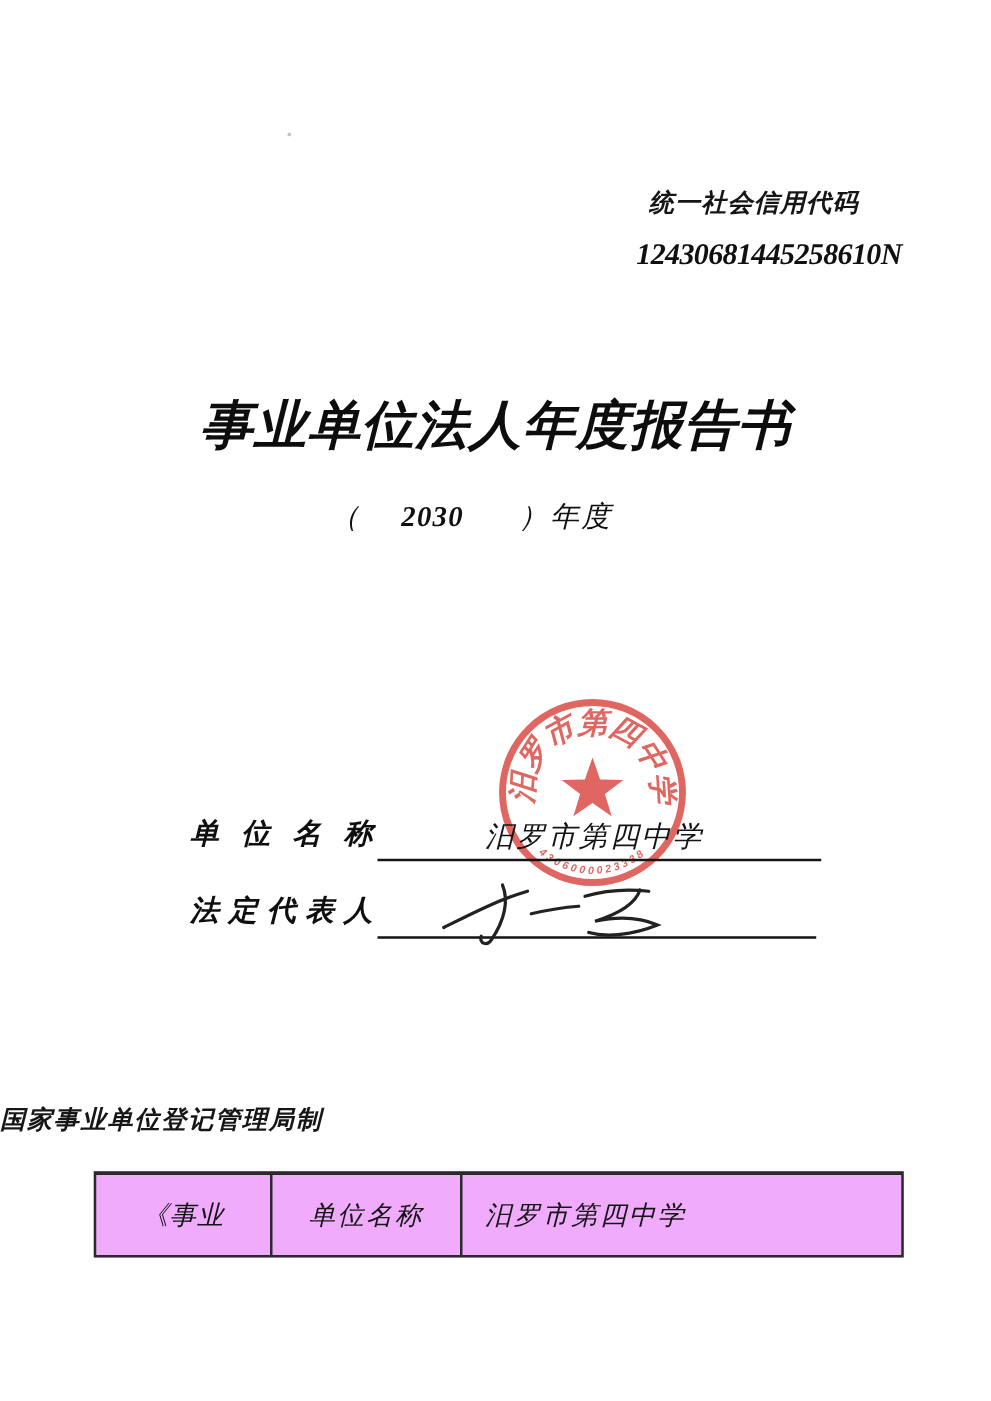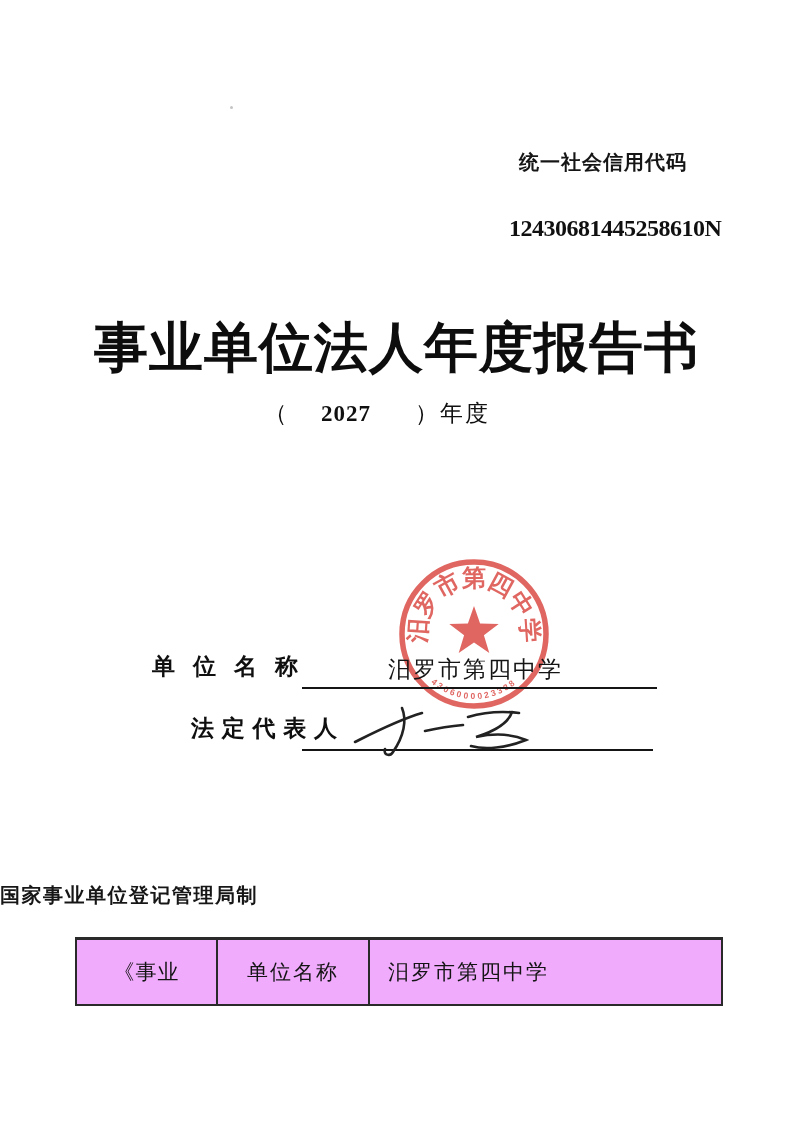"统一社会信用代码" .page { font-style: none -> italic }
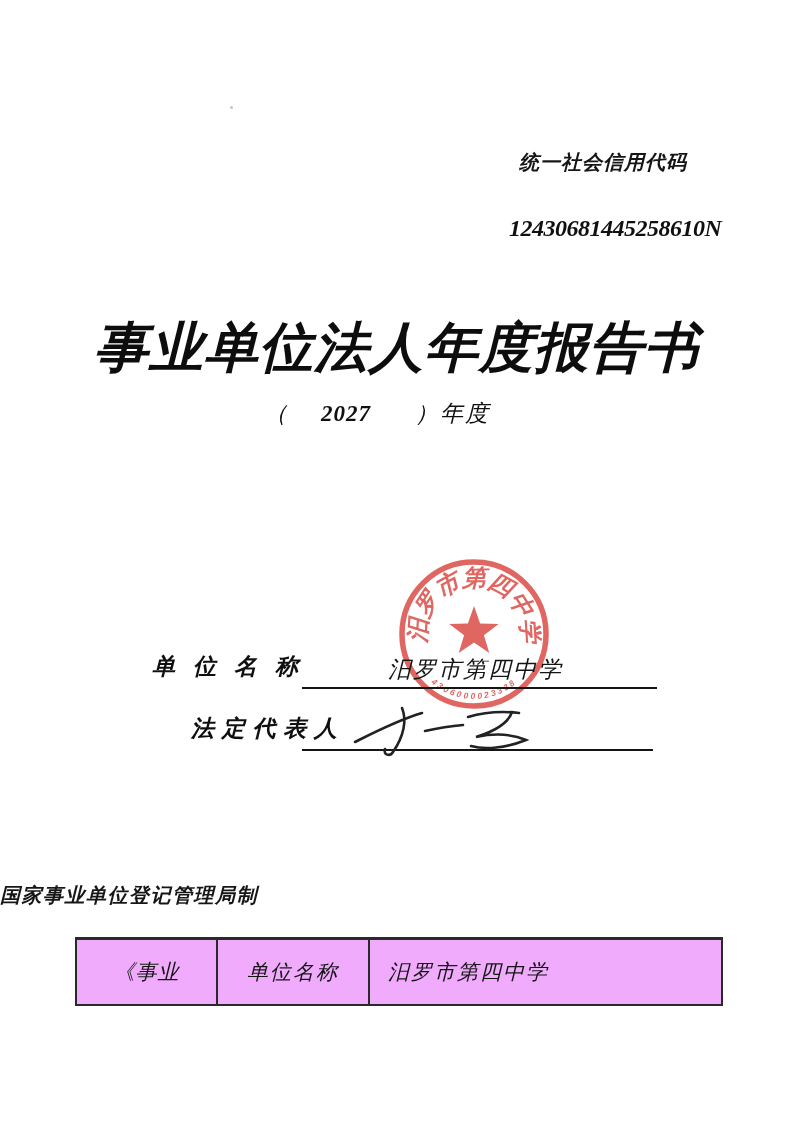"12430681445258610N" .credit-value { margin-top: 24px -> none }
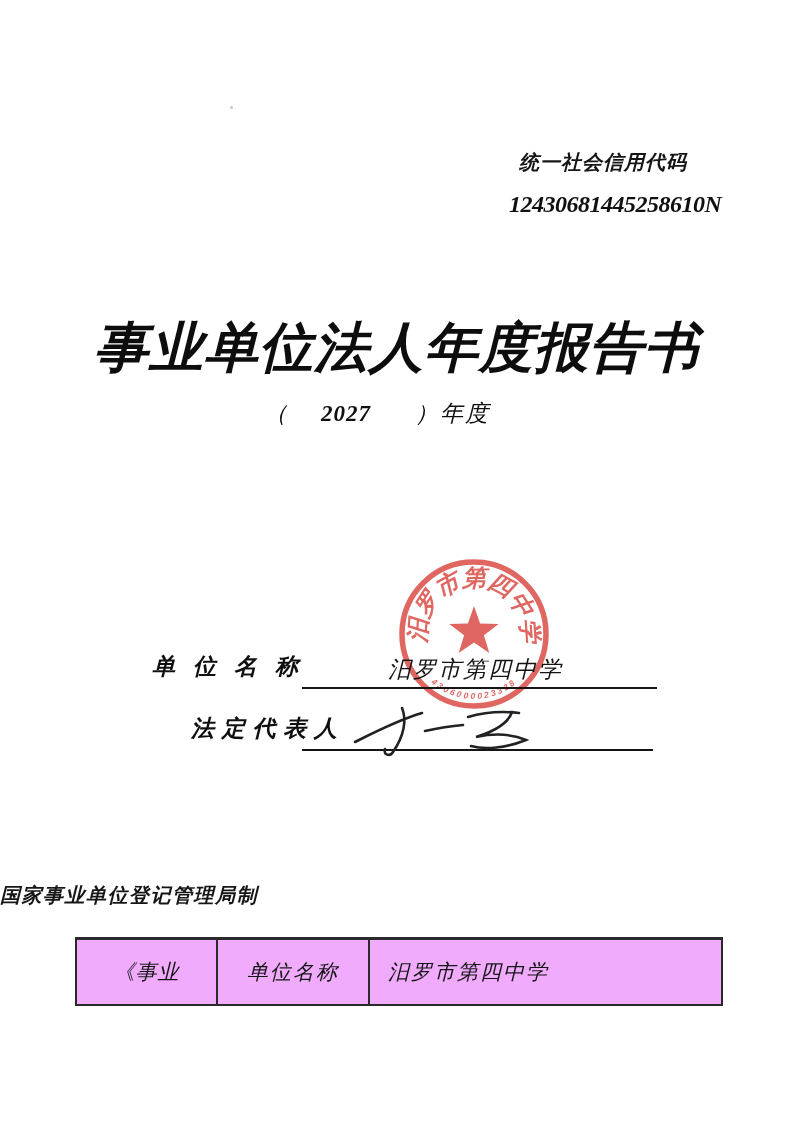"事业单位法人年度报告书" .doc-title { font-size: 54px -> 42px }
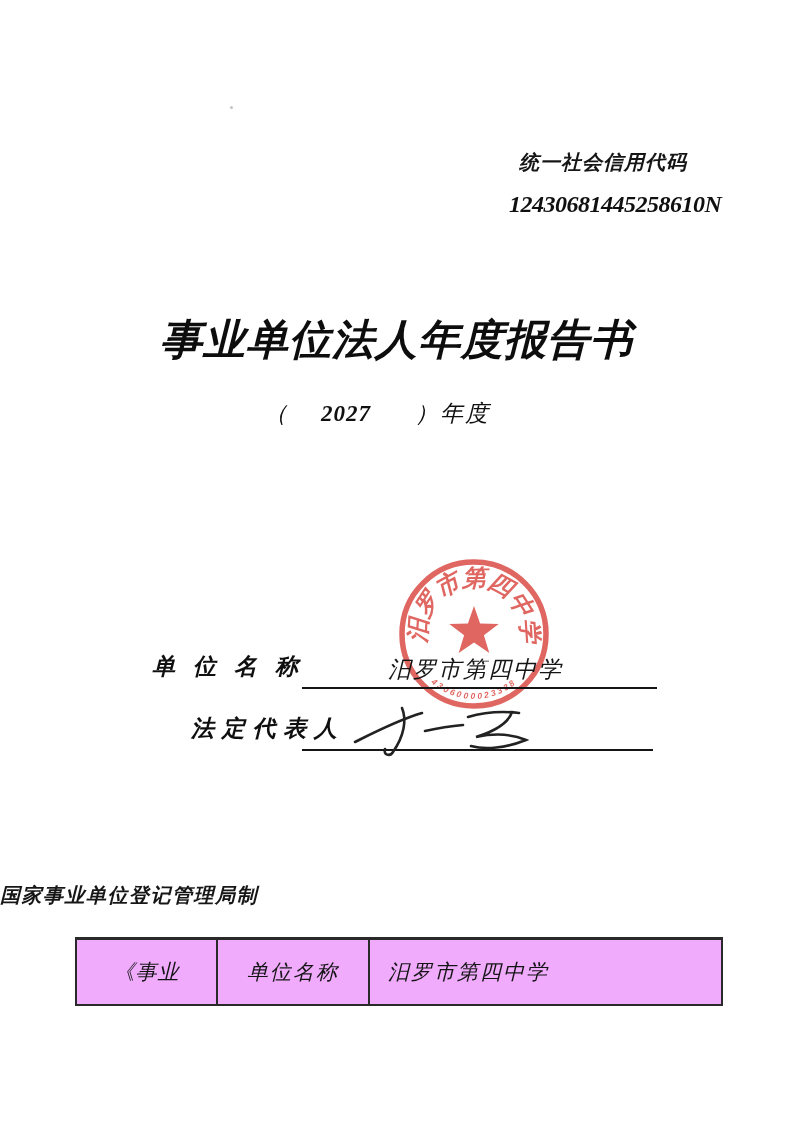"2027" span.year-value { text: 2027 -> 2030 }
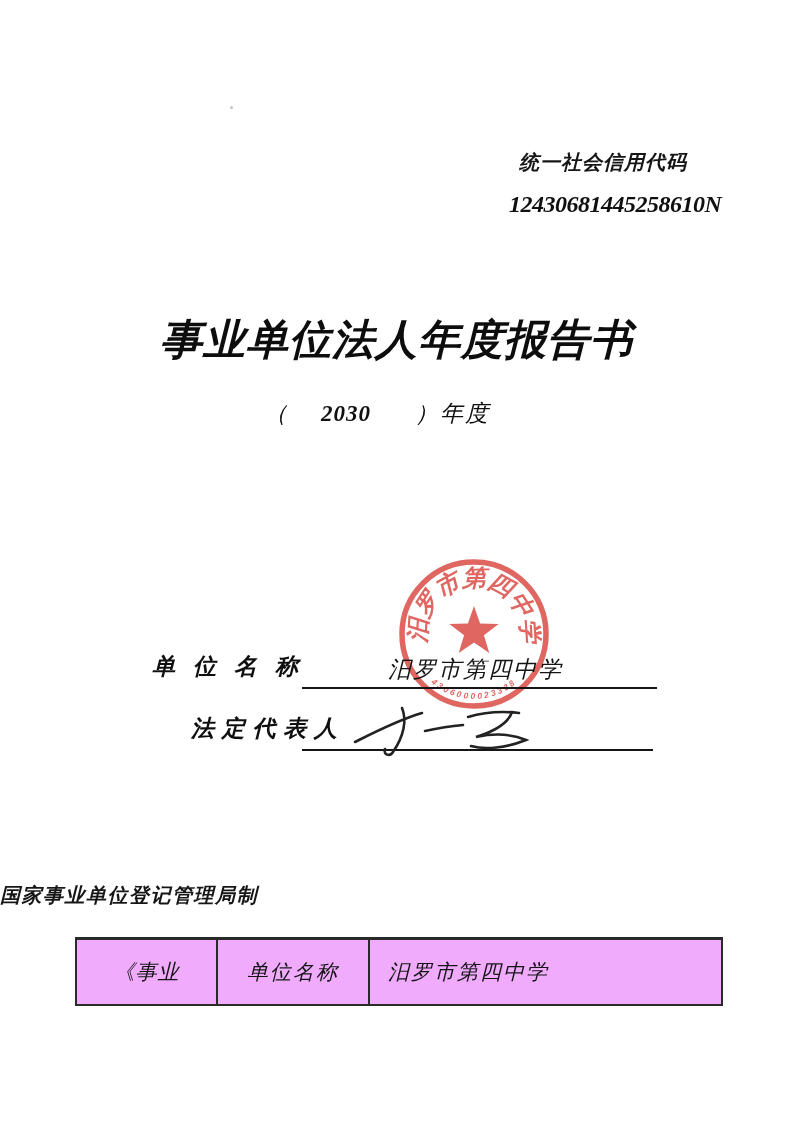"法定代表人" .label-rep { margin-left: 39px -> none }
